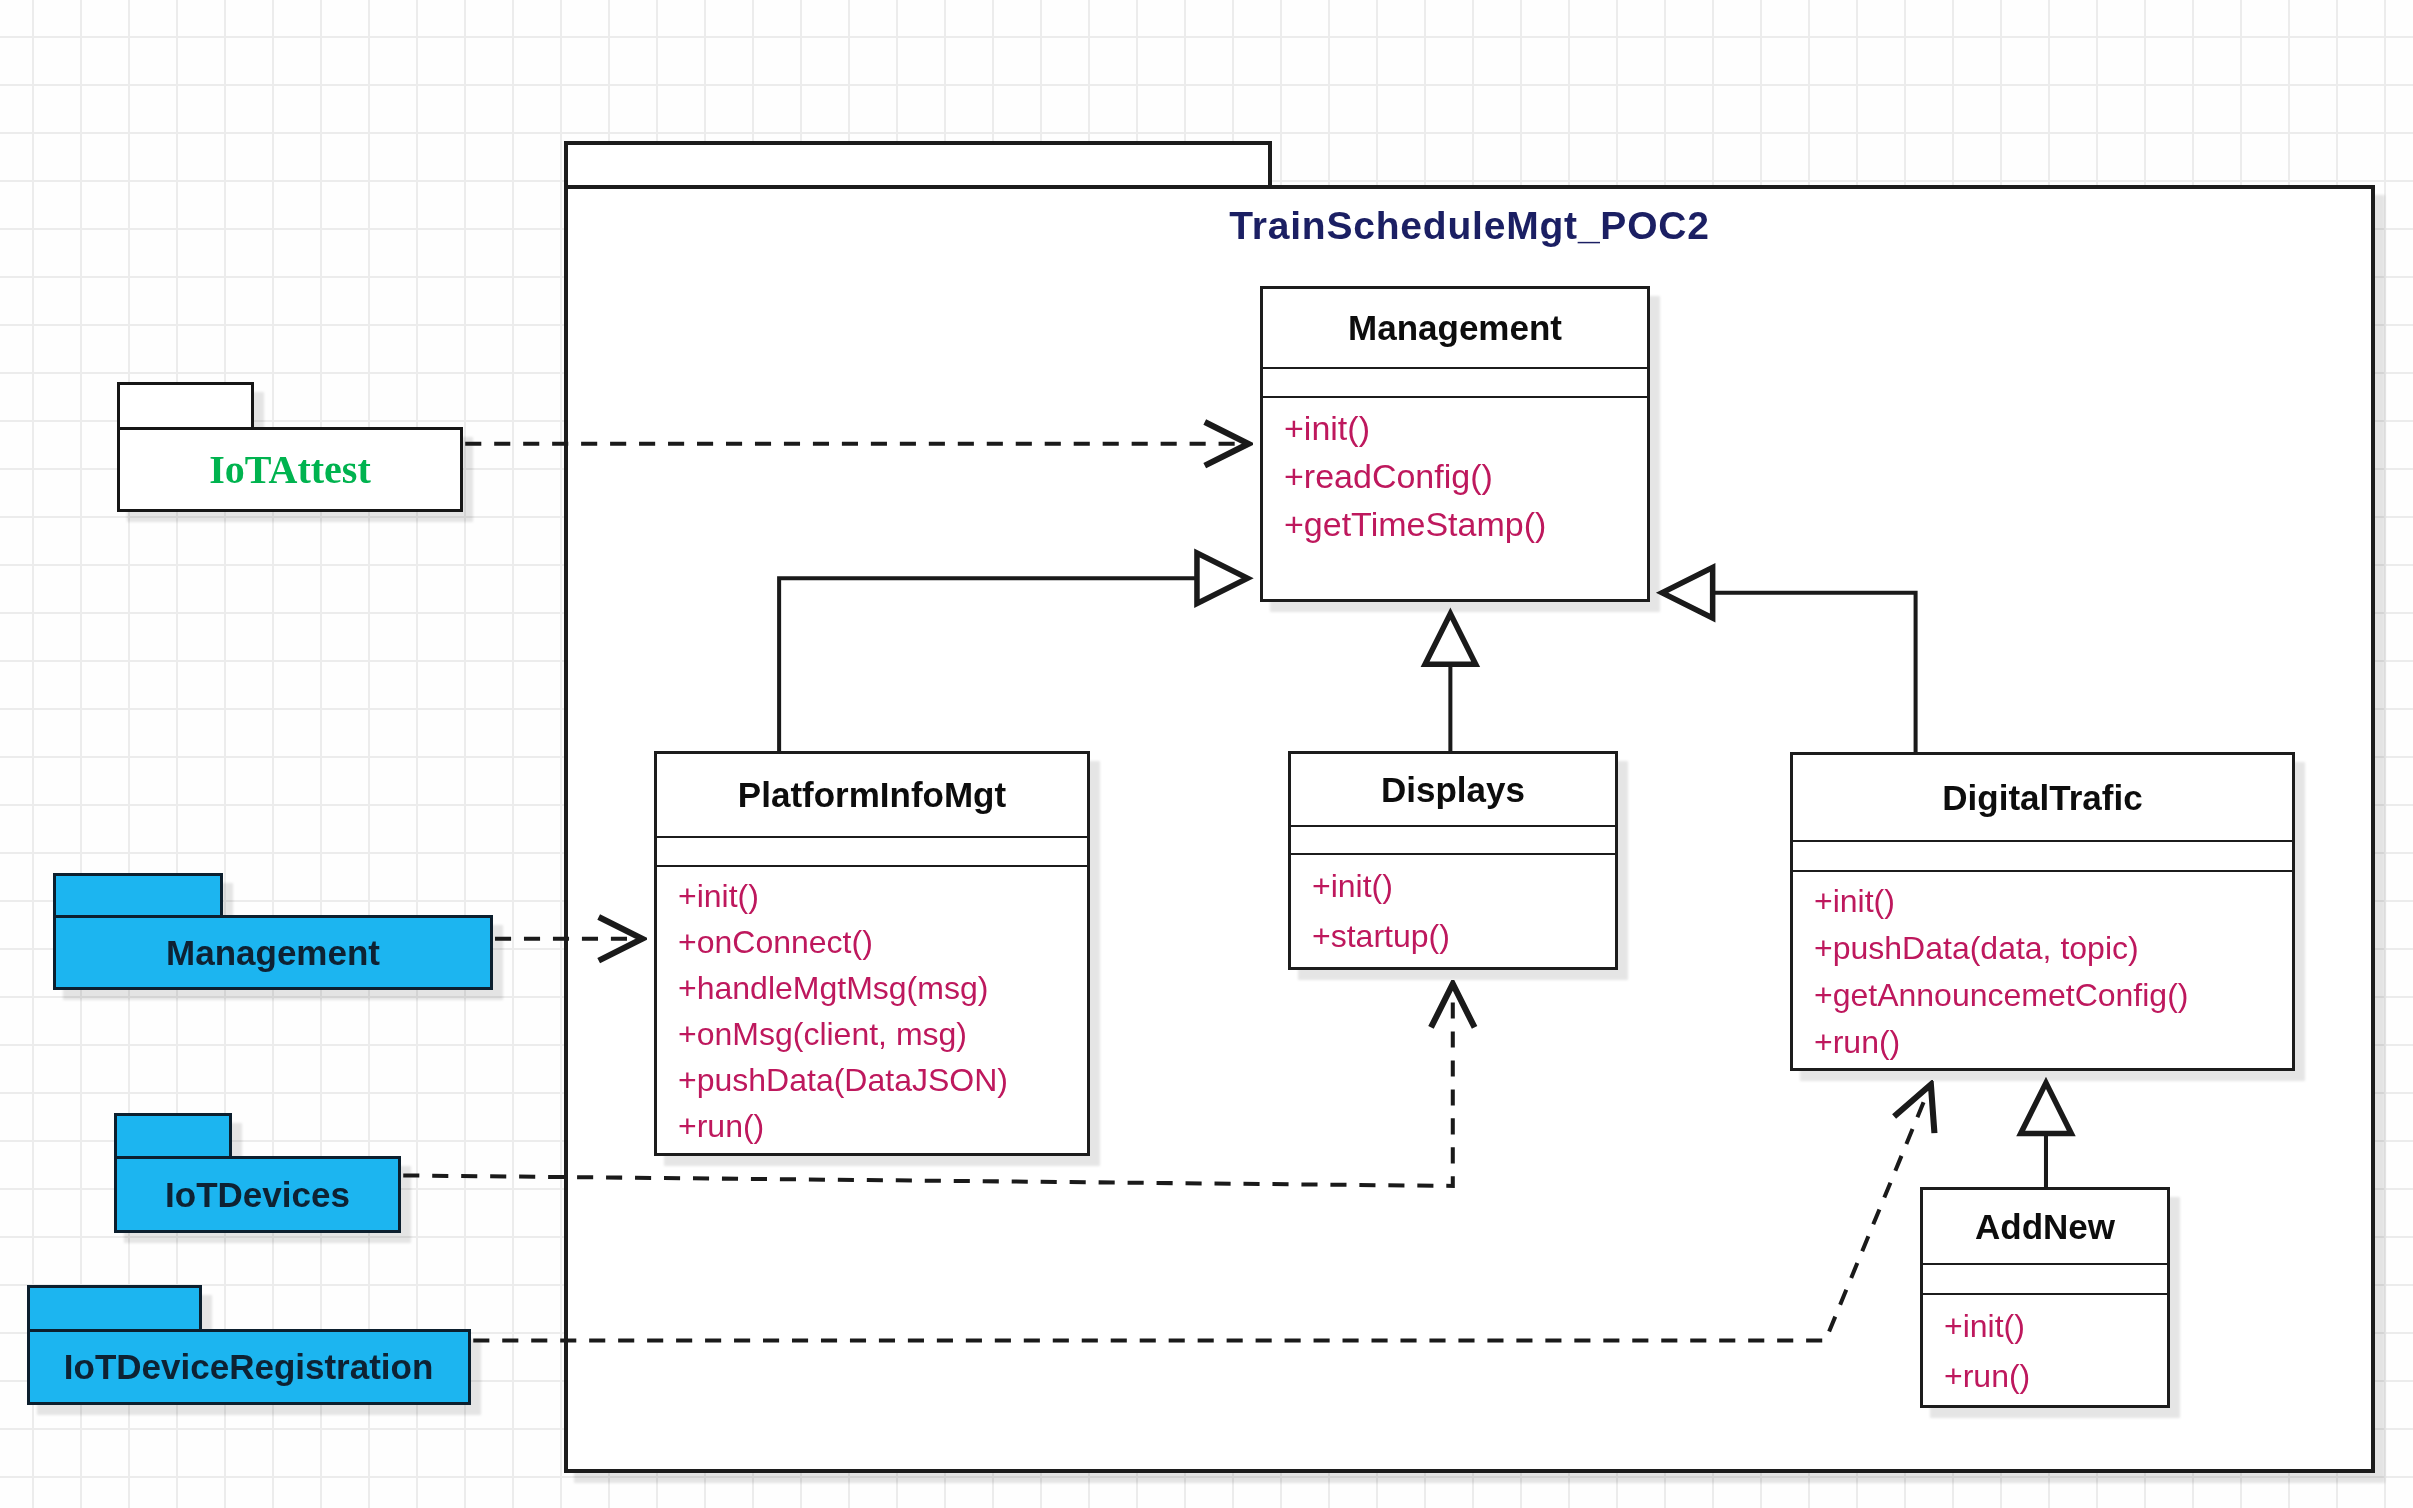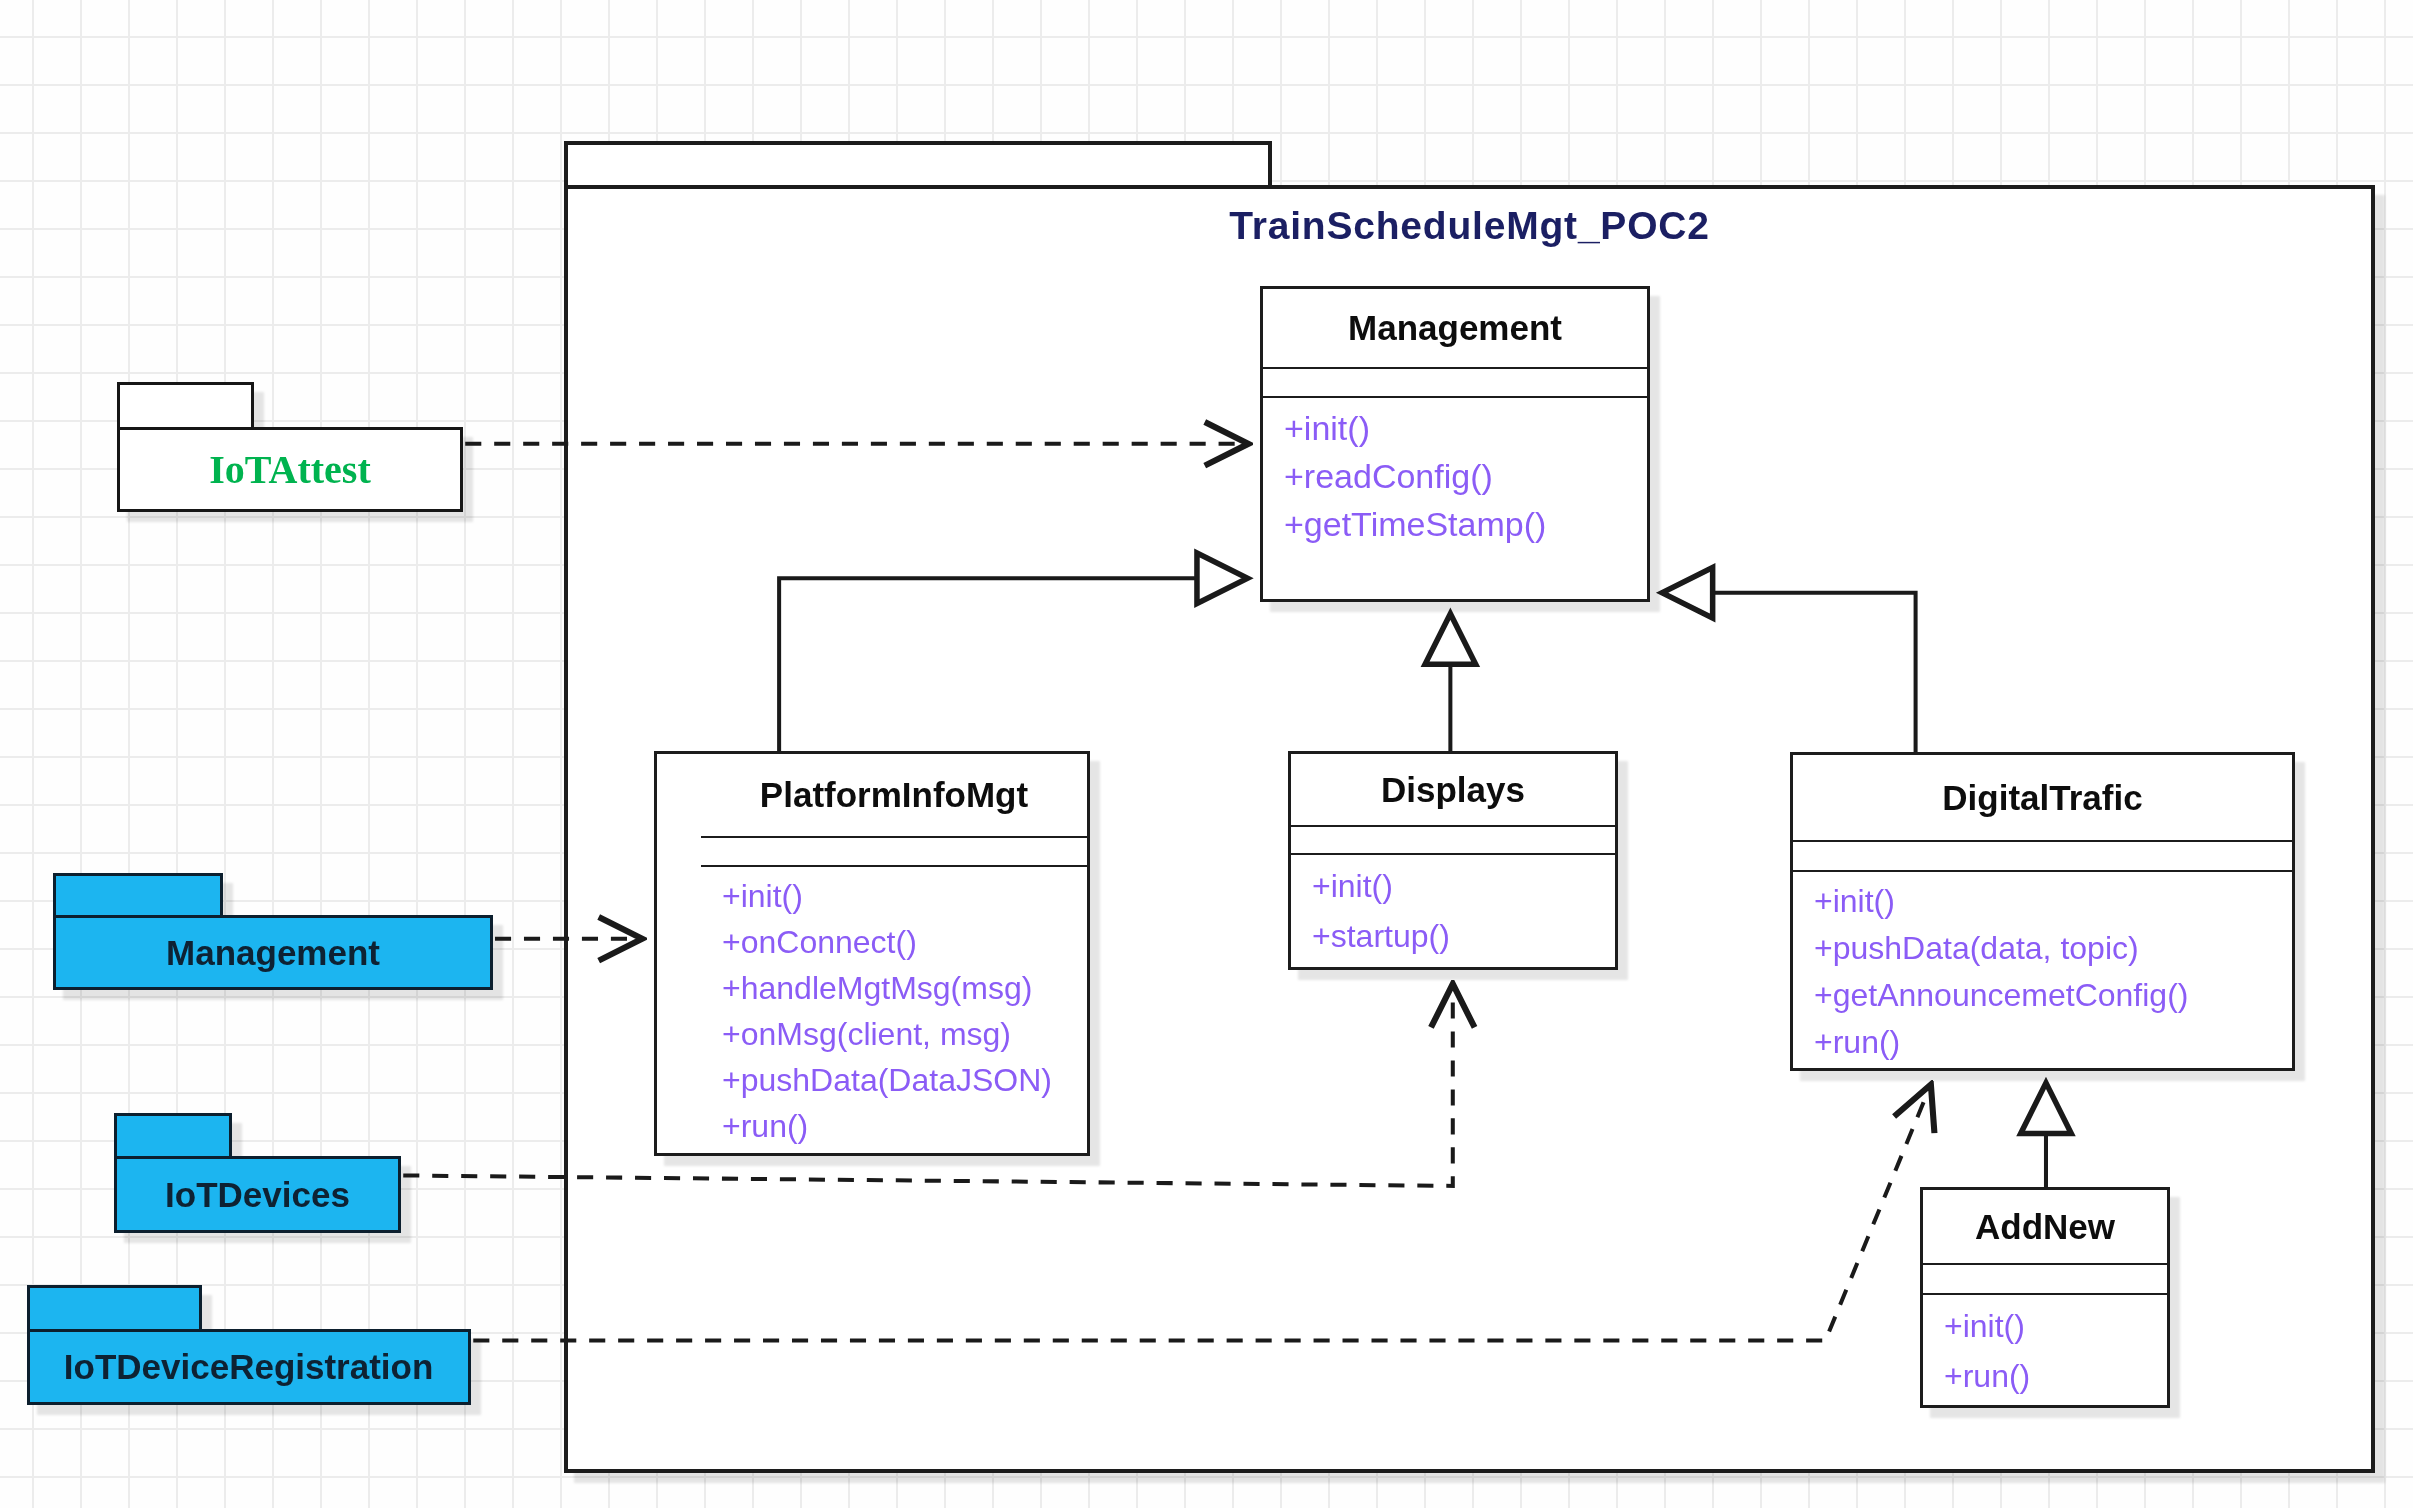"+init()" .cls-methods { color: #8b5cf6 -> #be185d }
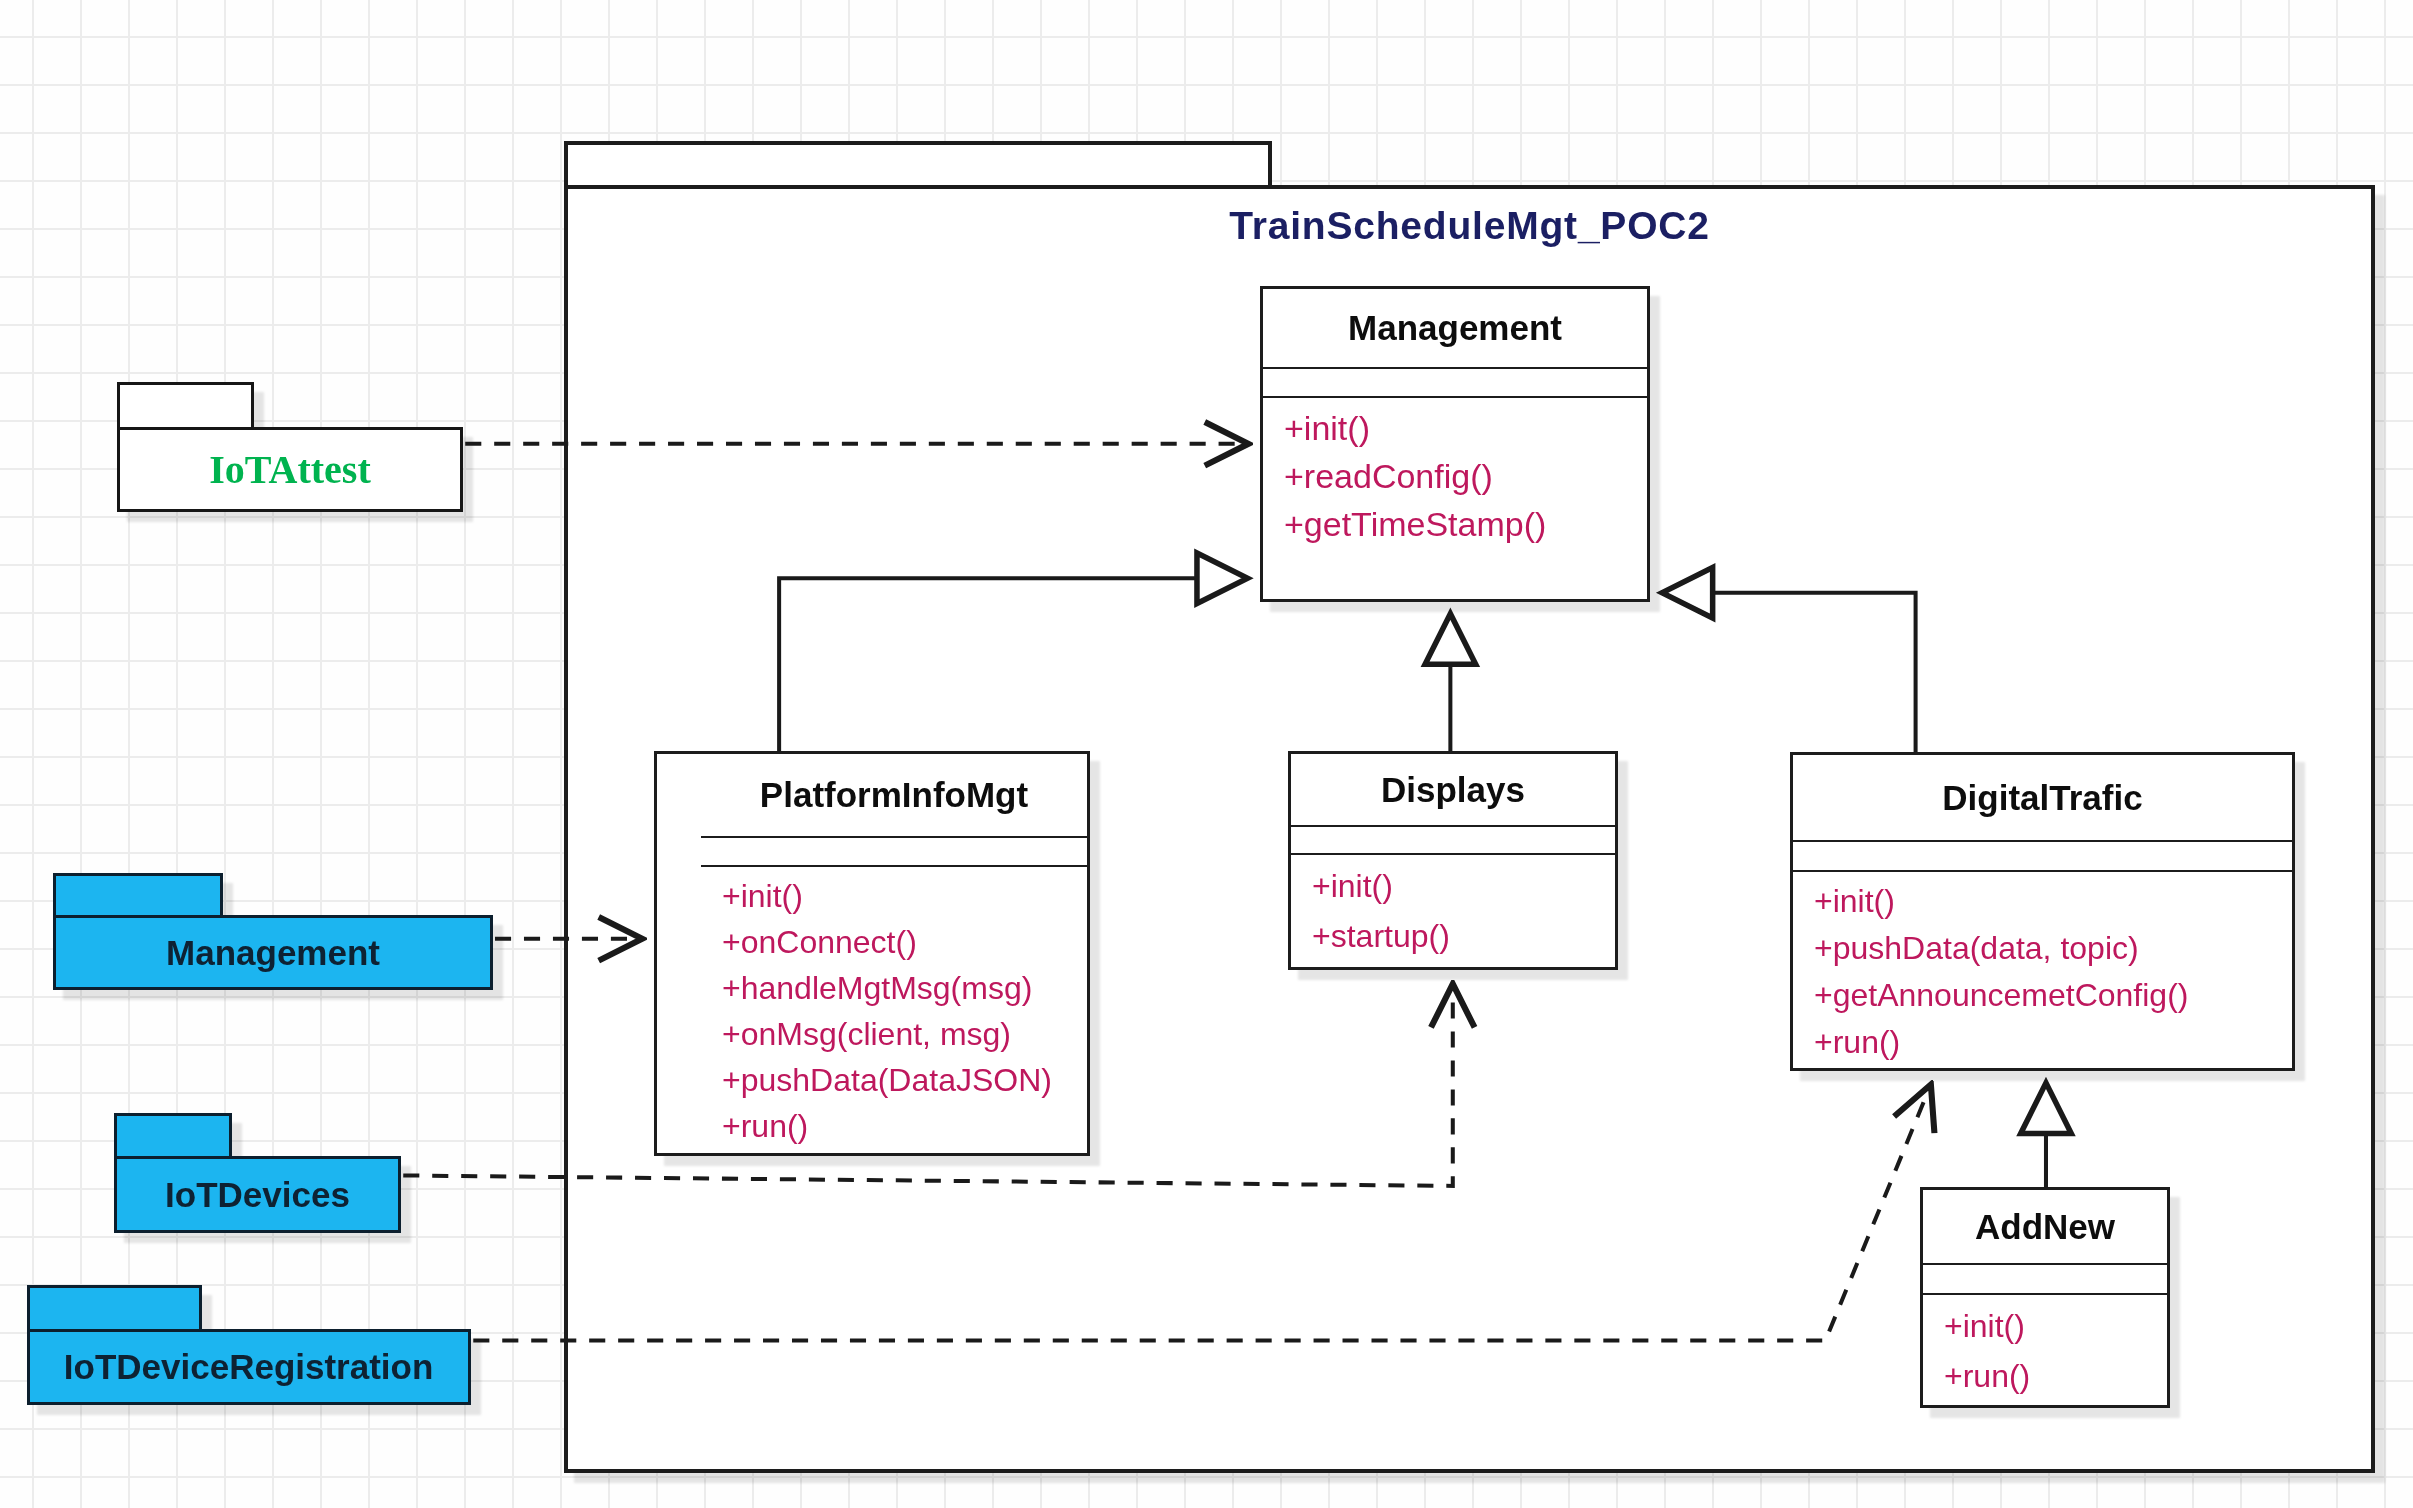"PlatformInfoMgt" div.abs { padding-left: 44px -> none }
